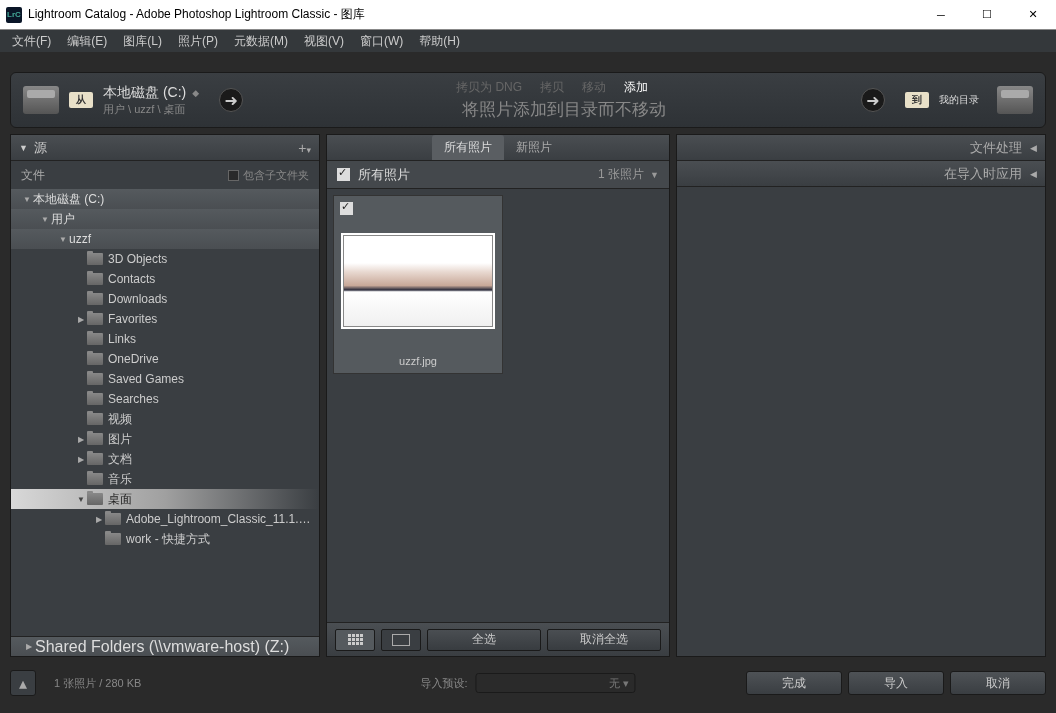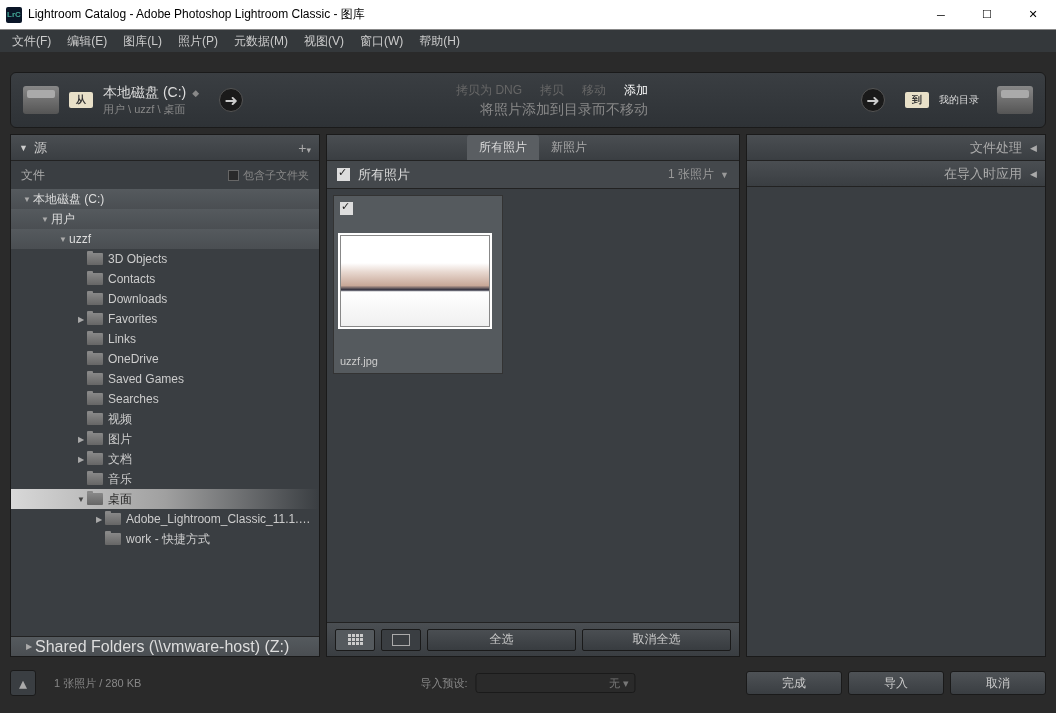"将照片添加到目录而不移动" .import-sub { font-size: 14px -> 17px }
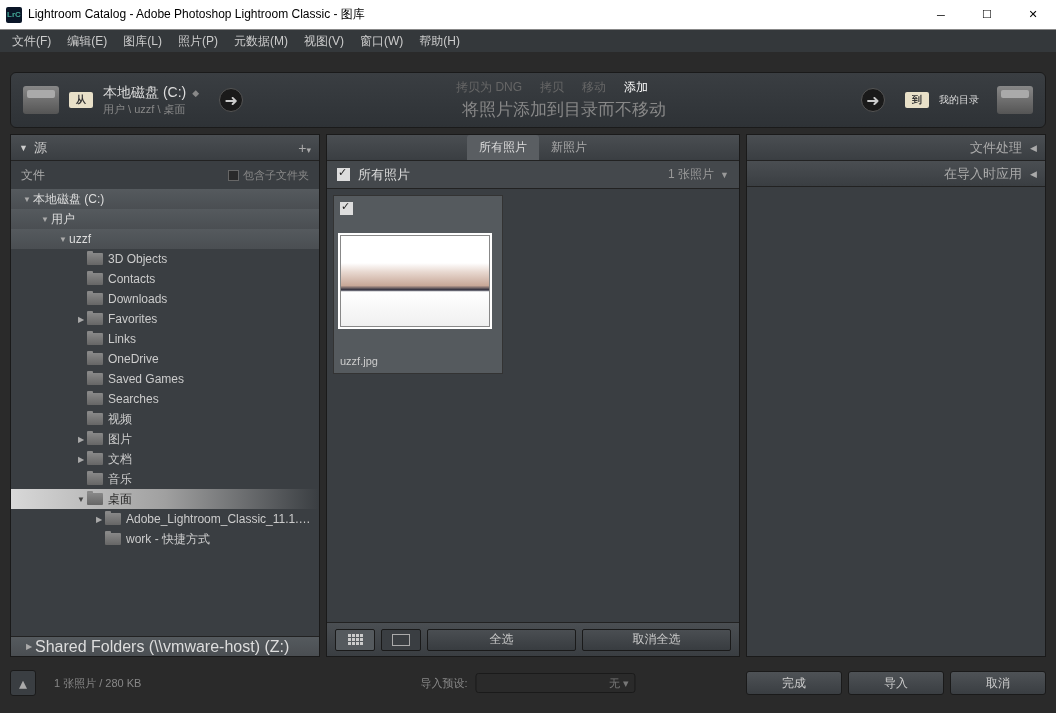"文件处理" .col-right { width: 300px -> 370px }
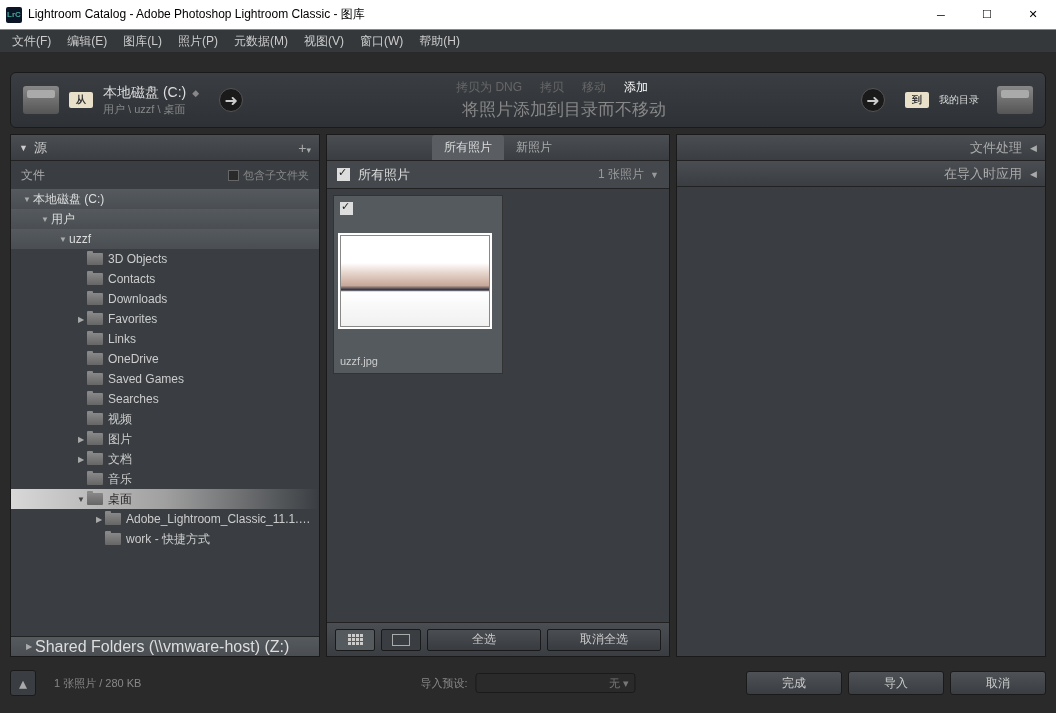"uzzf.jpg" .thumb-cell { align-items: flex-start -> center }
